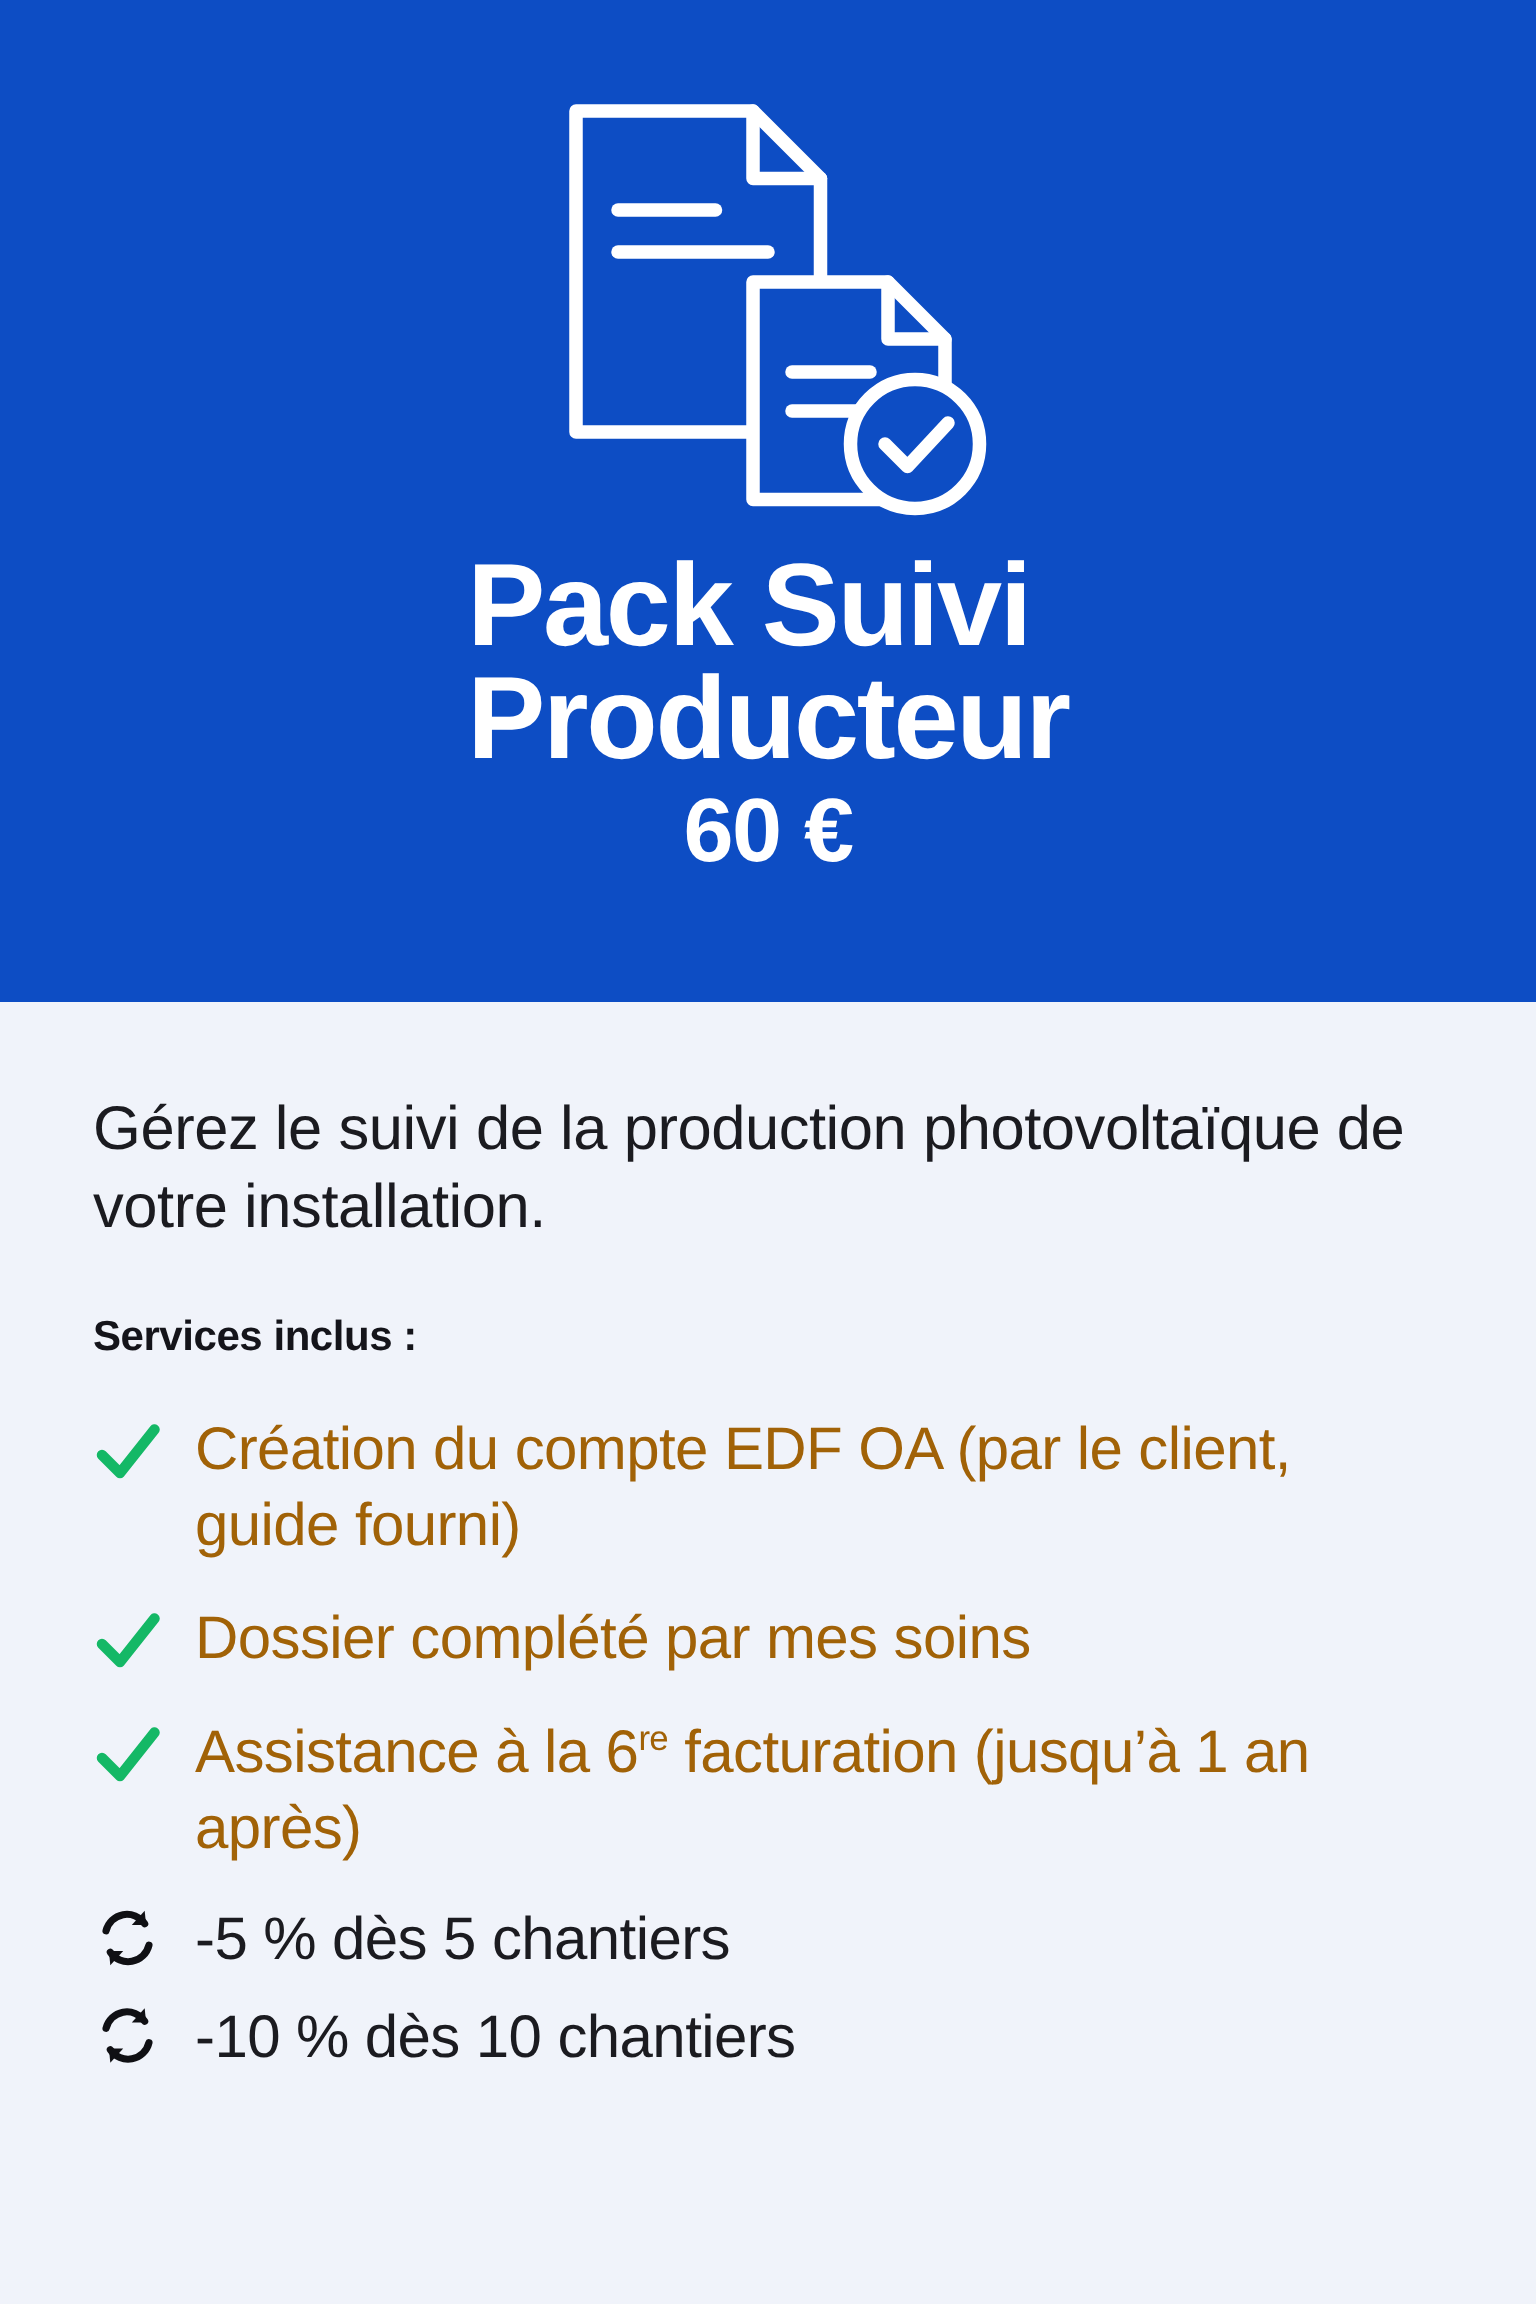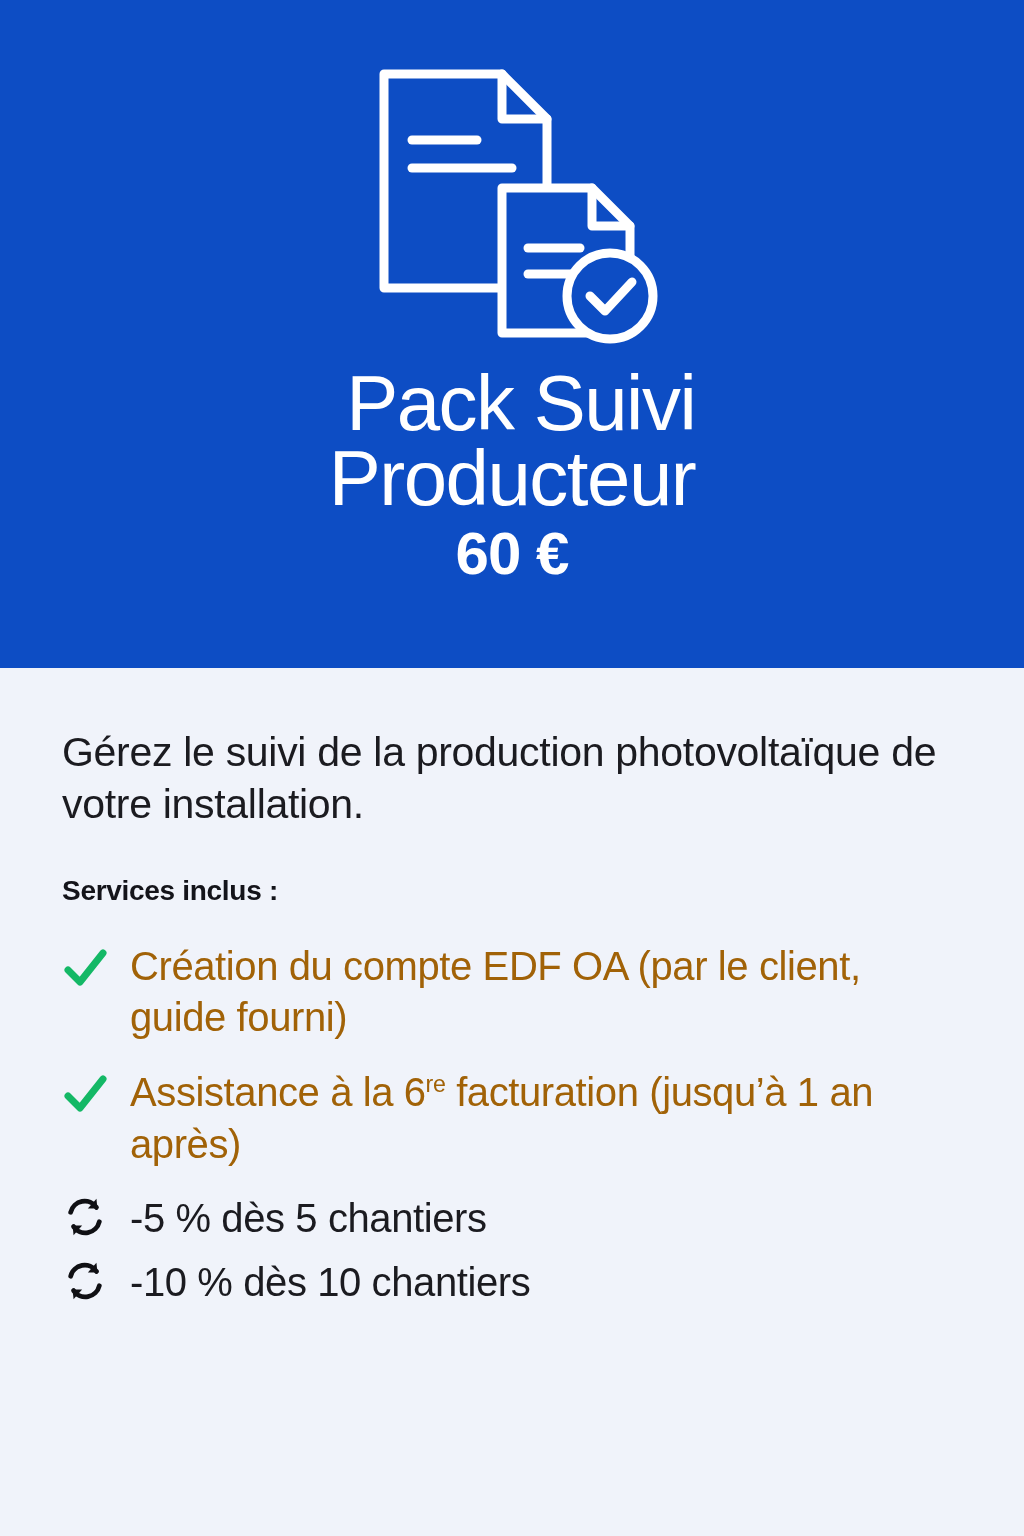"Pack Suivi" .header-title { font-weight: normal -> bold; text-align: right -> left }
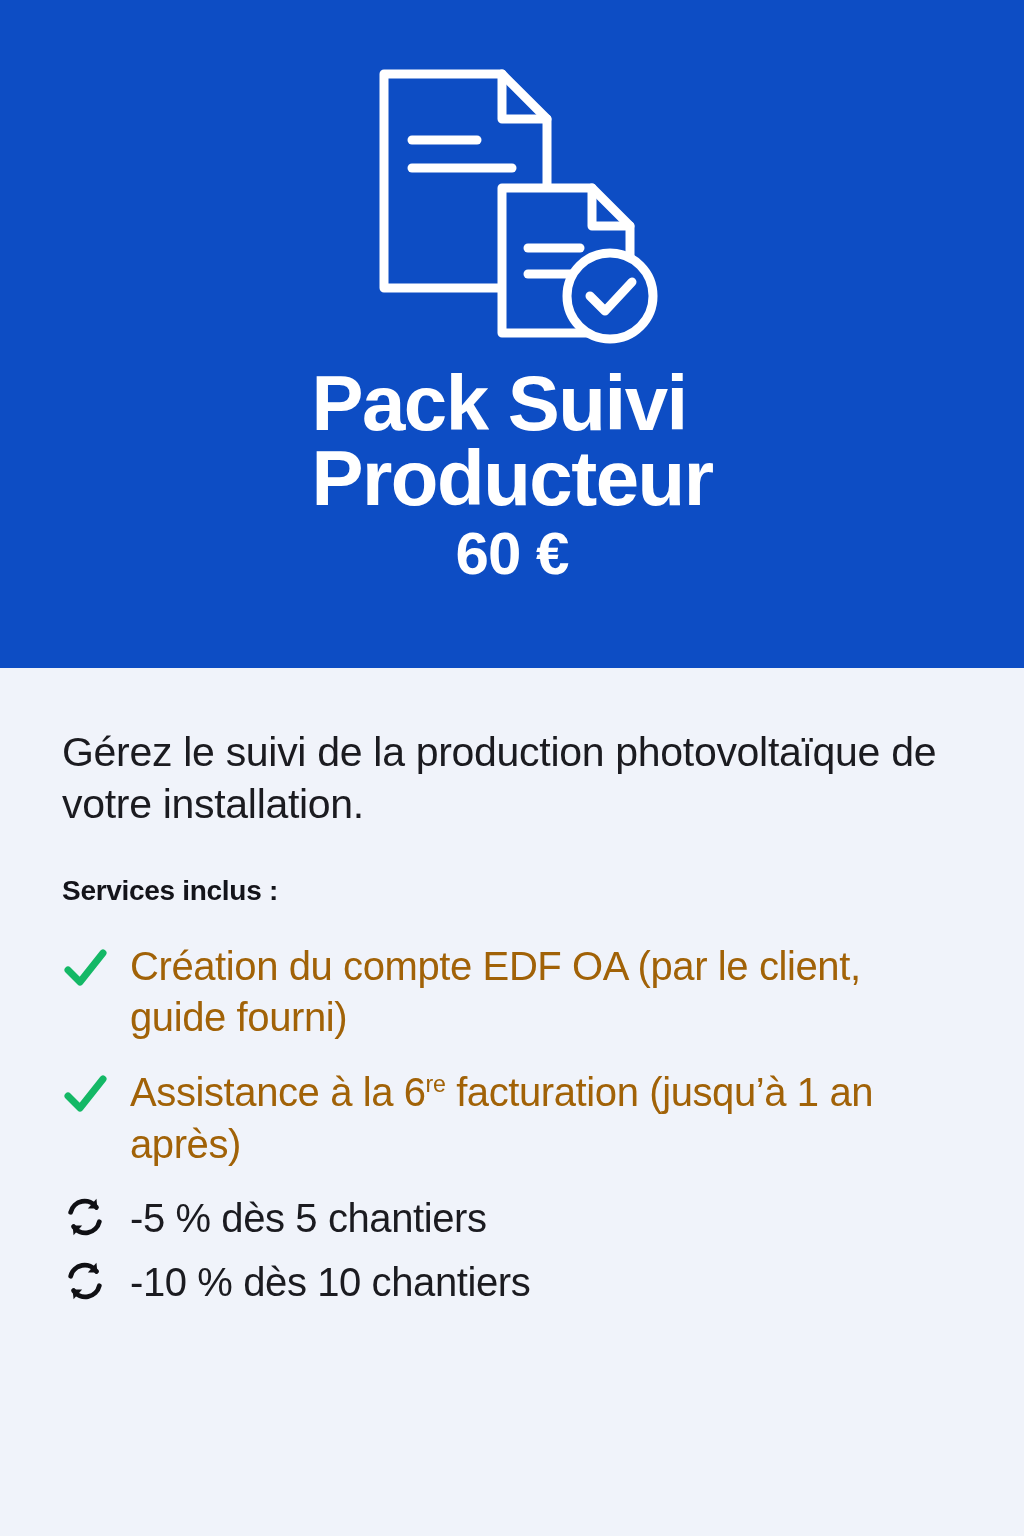"Dossier complété par mes soins" li.feature-item { html: none -> <li> <span> <svg> <polyline></polyline> </svg> </span> <span>Dossier complété par mes soins</span> </li> }
